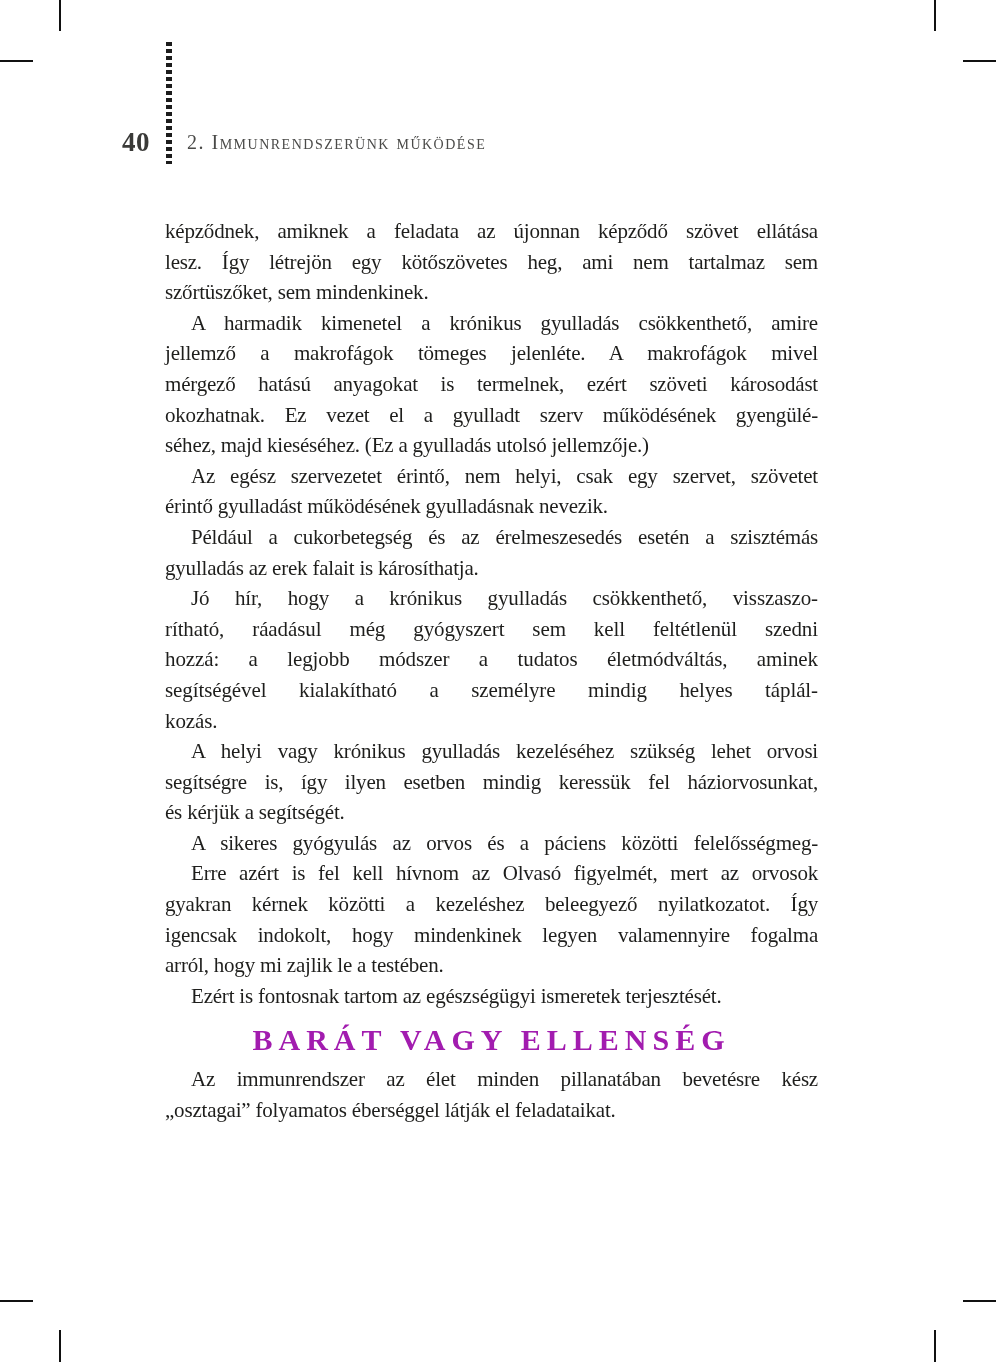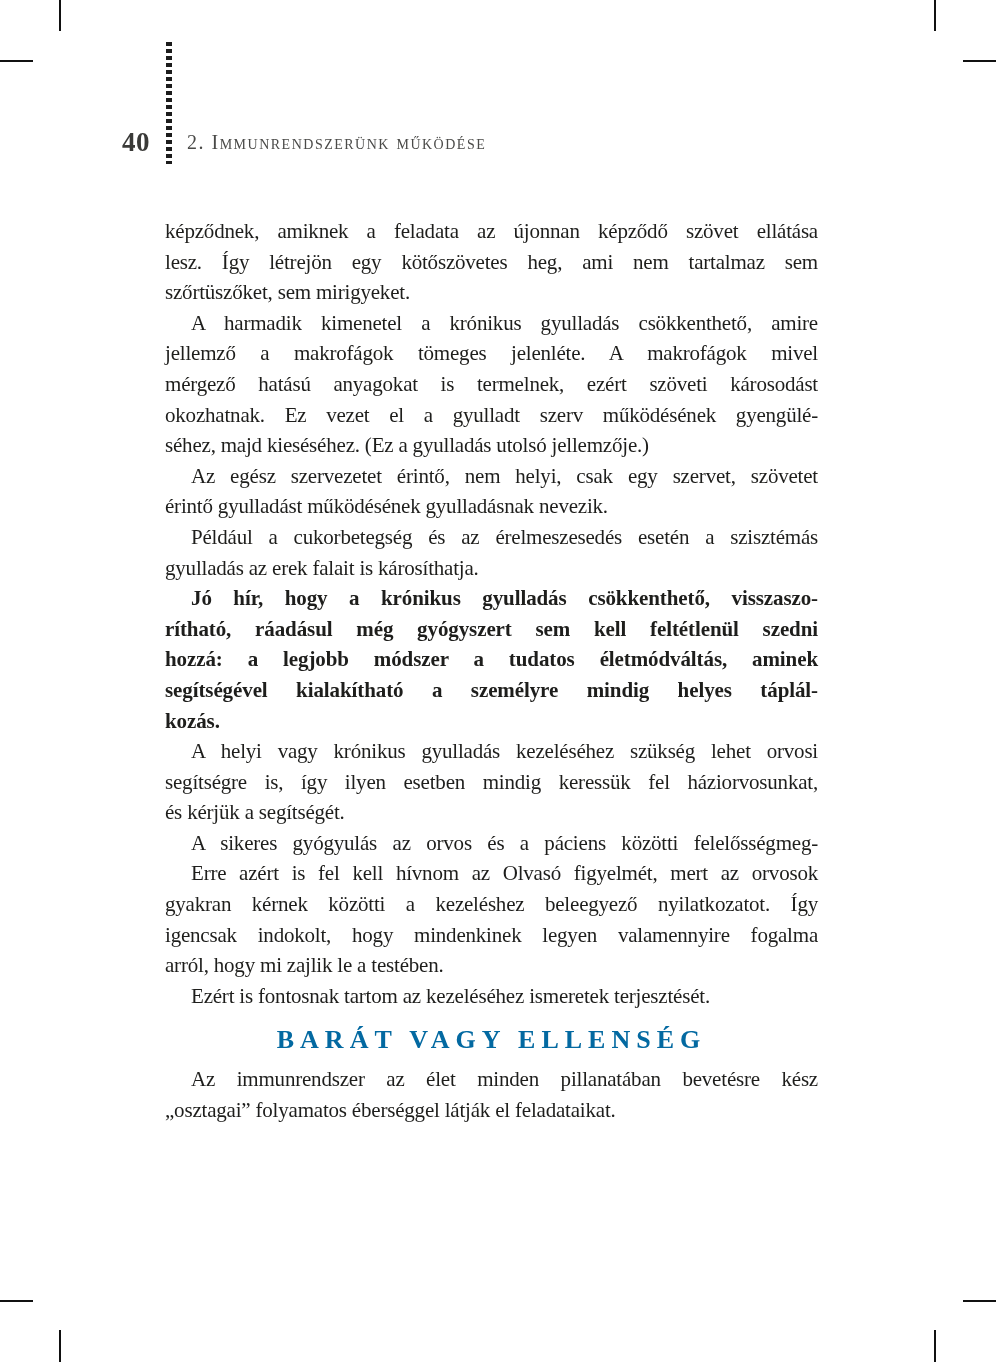"szőrtüszőket, sem mirigyeket." div.line { text: mirigyeket -> mindenkinek }
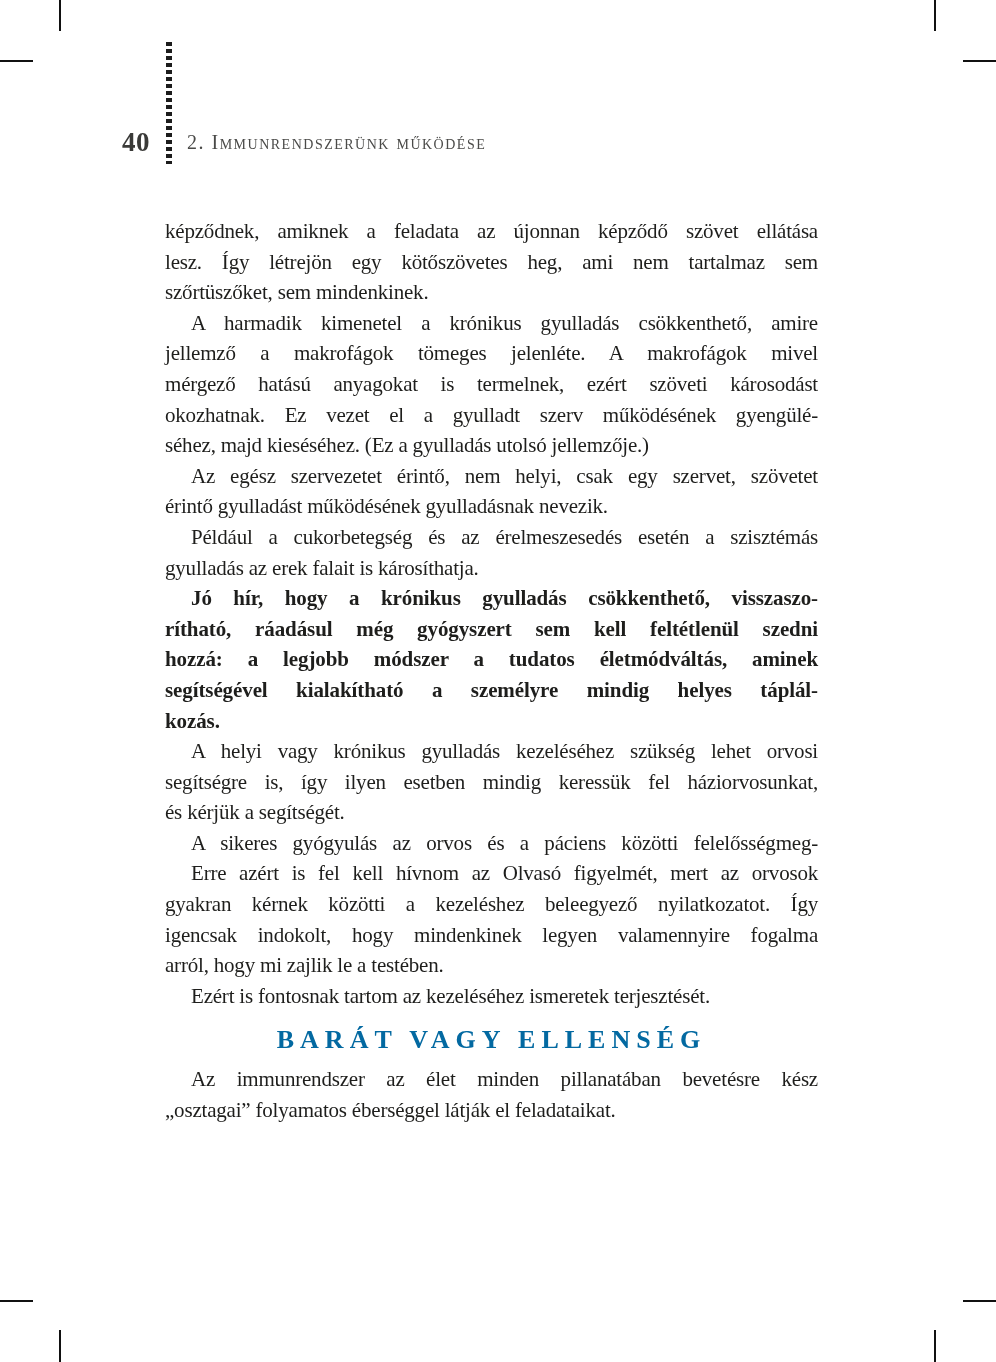"Jó hír, hogy a krónikus" .para.bold .line { font-weight: bold -> normal }
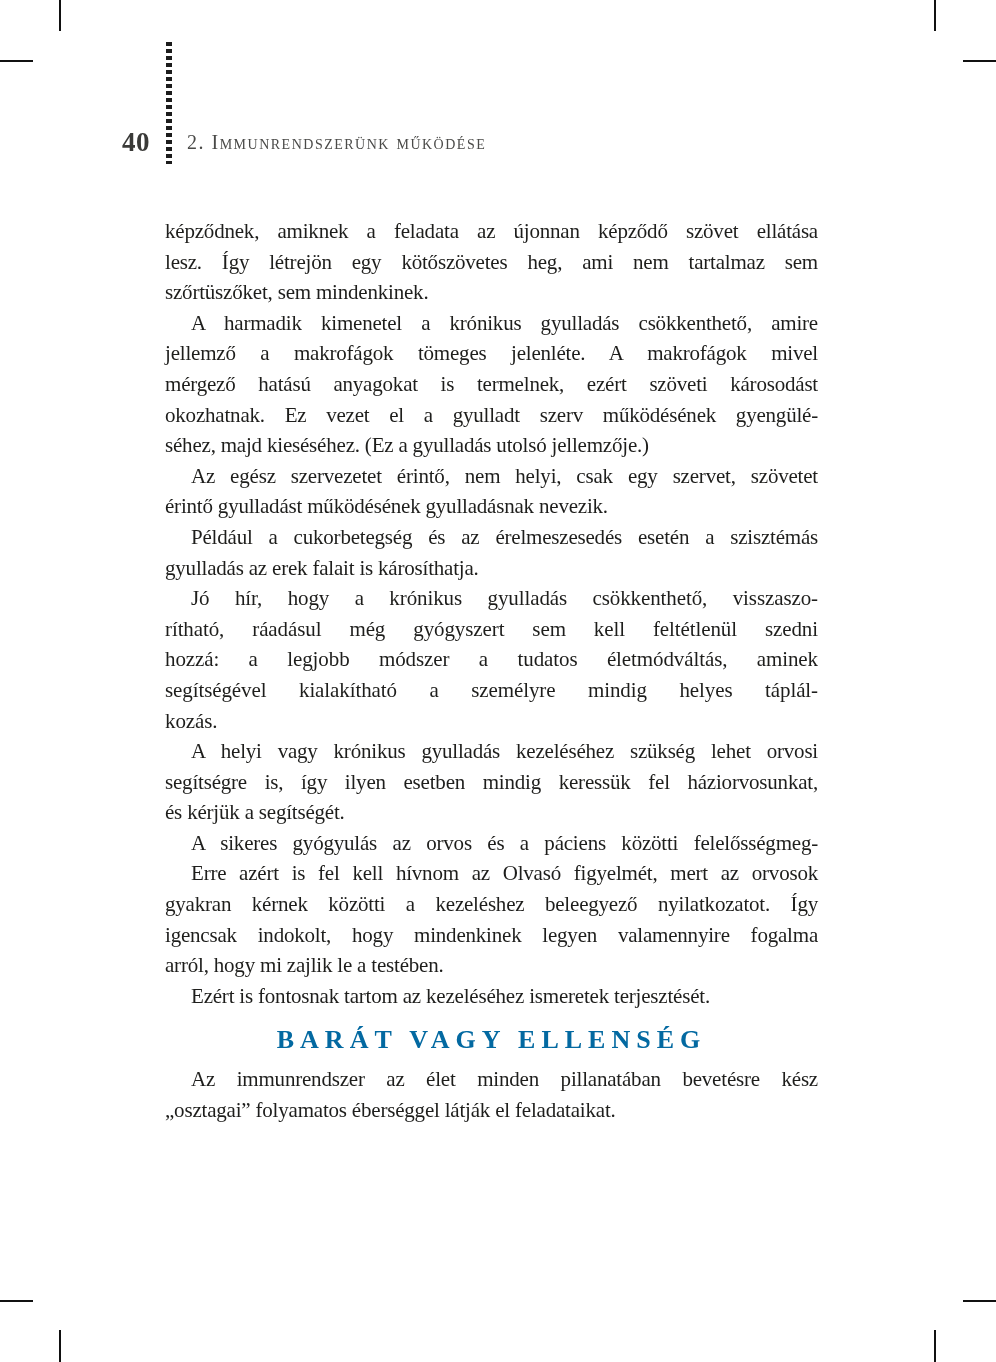"Ezért is fontosnak tartom az" div.line { text: kezeléséhez -> egészségügyi }
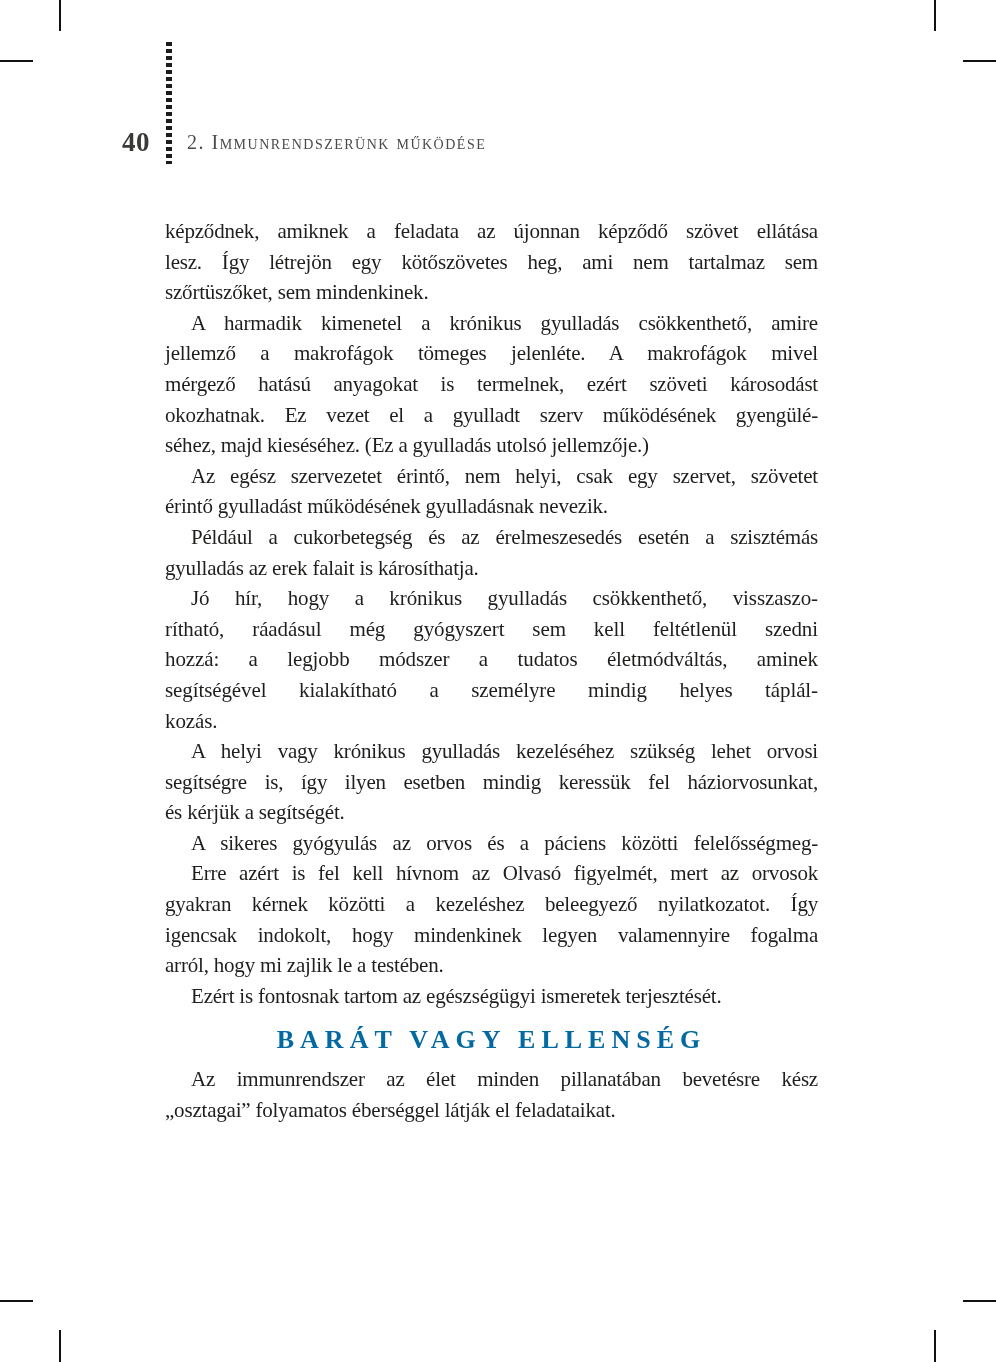"BARÁT VAGY ELLENSÉG" .section-heading { color: #0369a1 -> #a21caf; font-size: 26px -> 30px }
